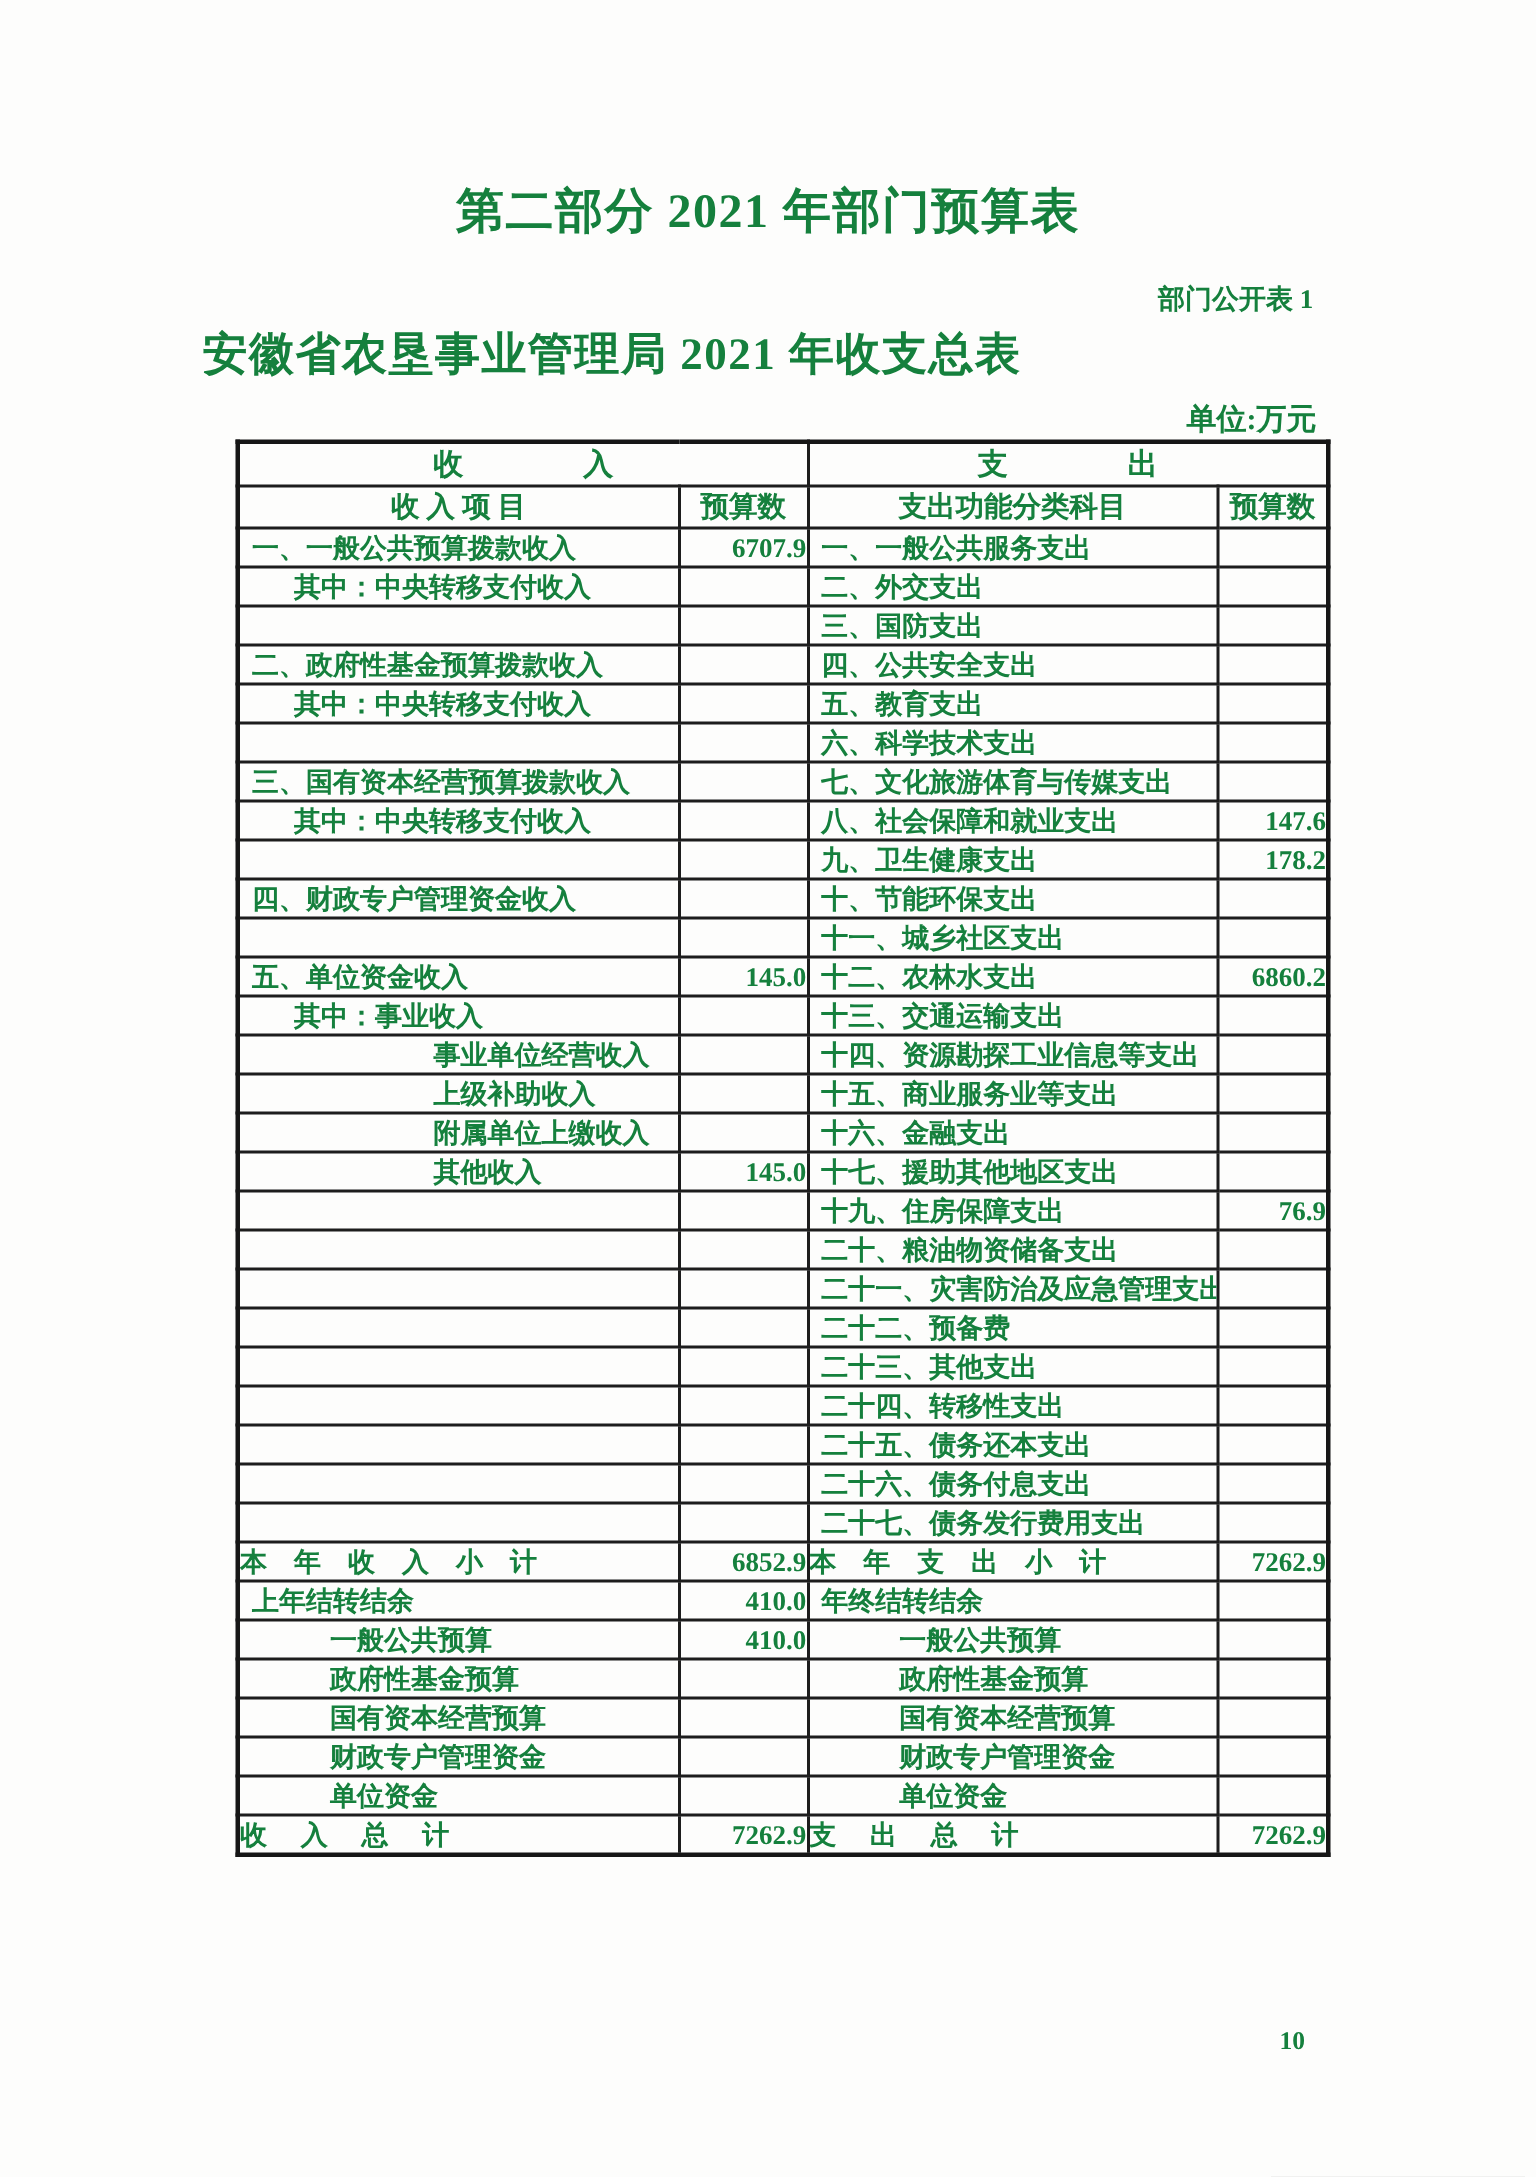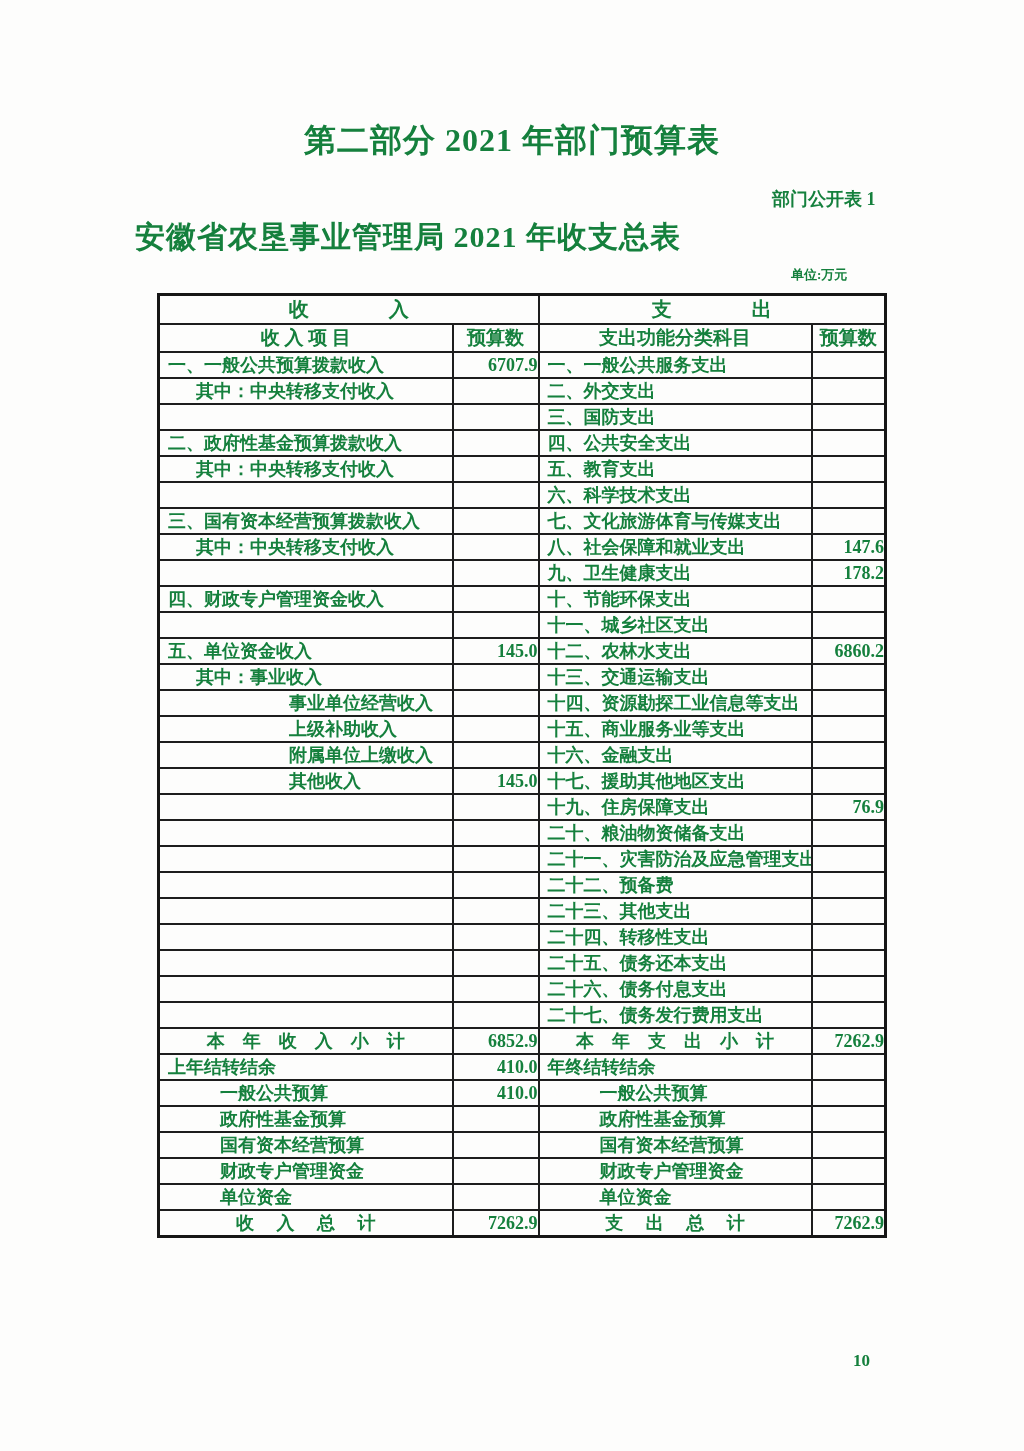"单位:万元" .unit-note { font-size: 13px -> 20px }
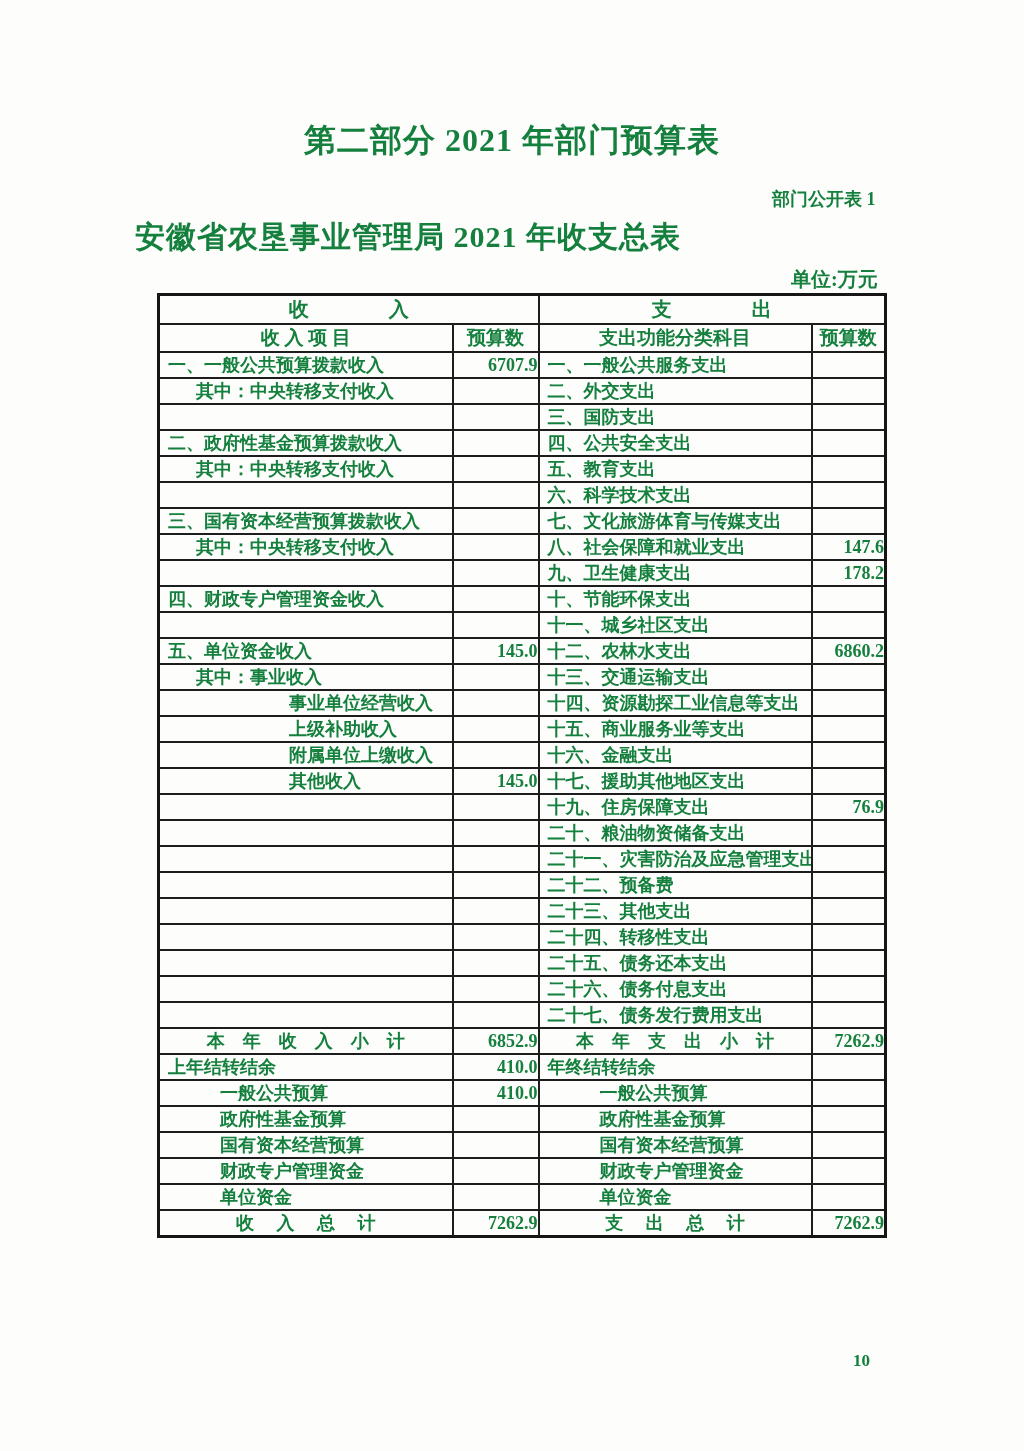"本 年 收 入 小" td.item.c { text-align: center -> none }
